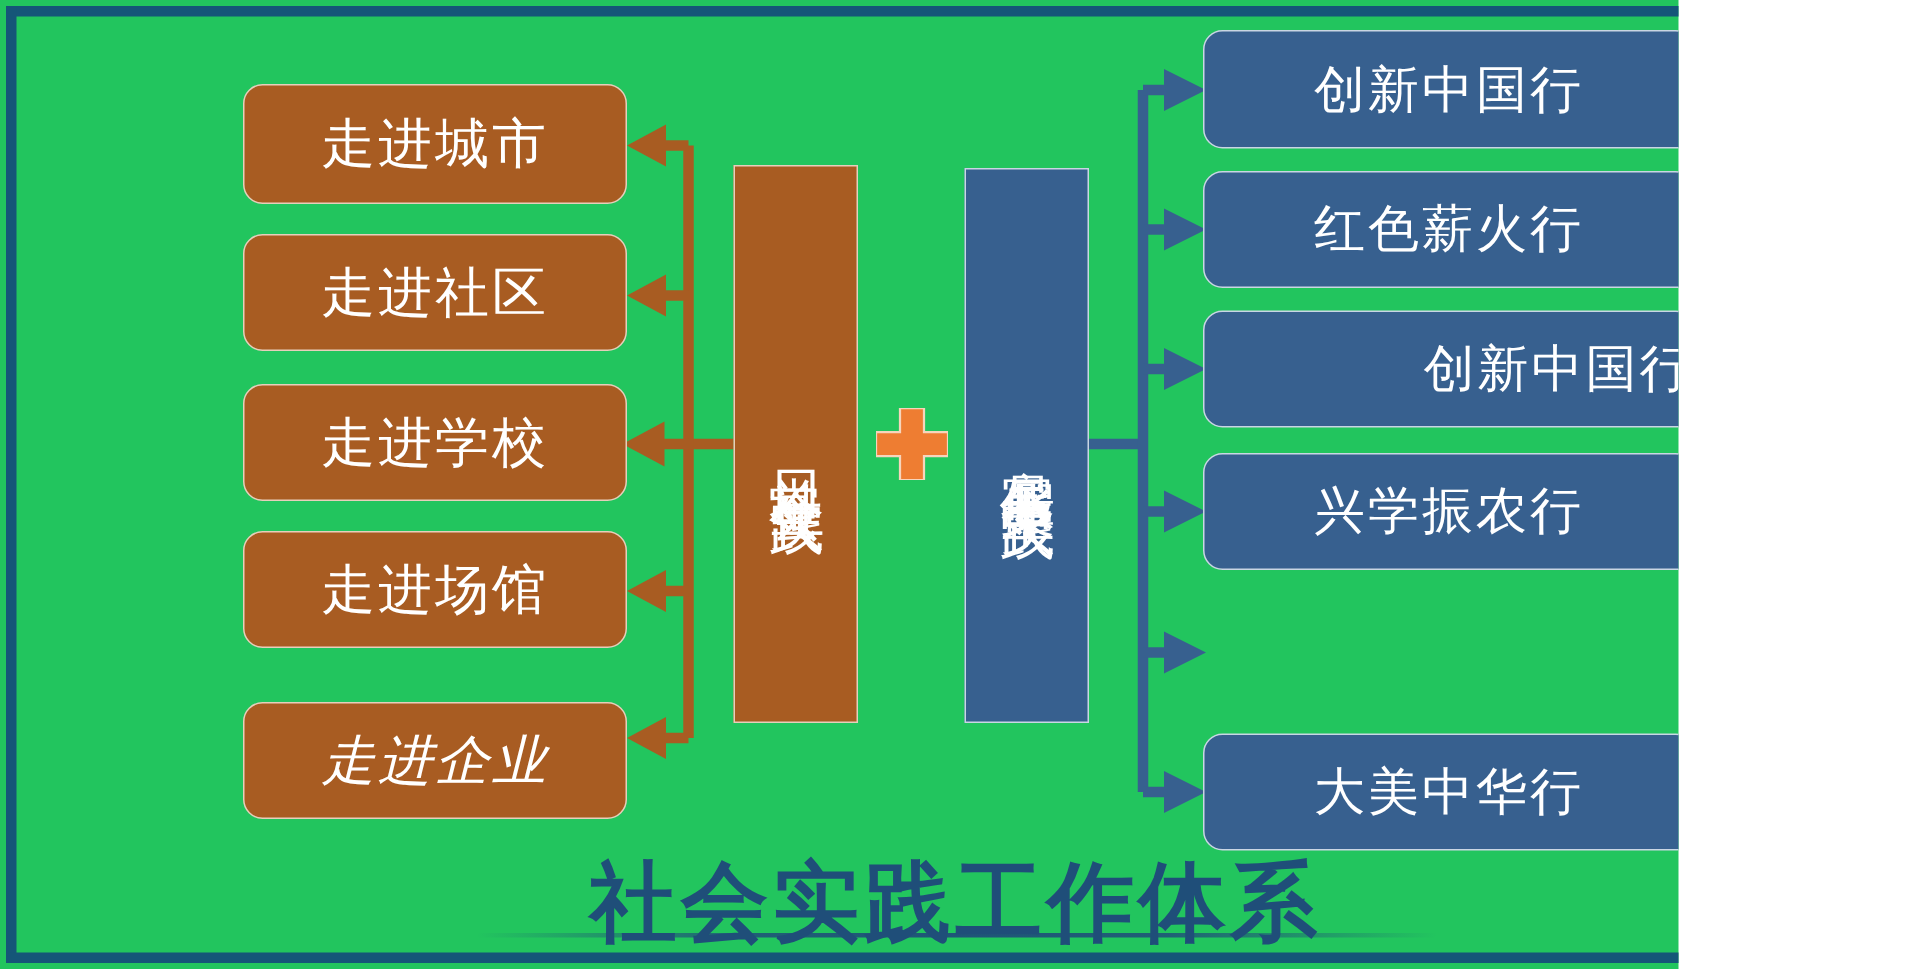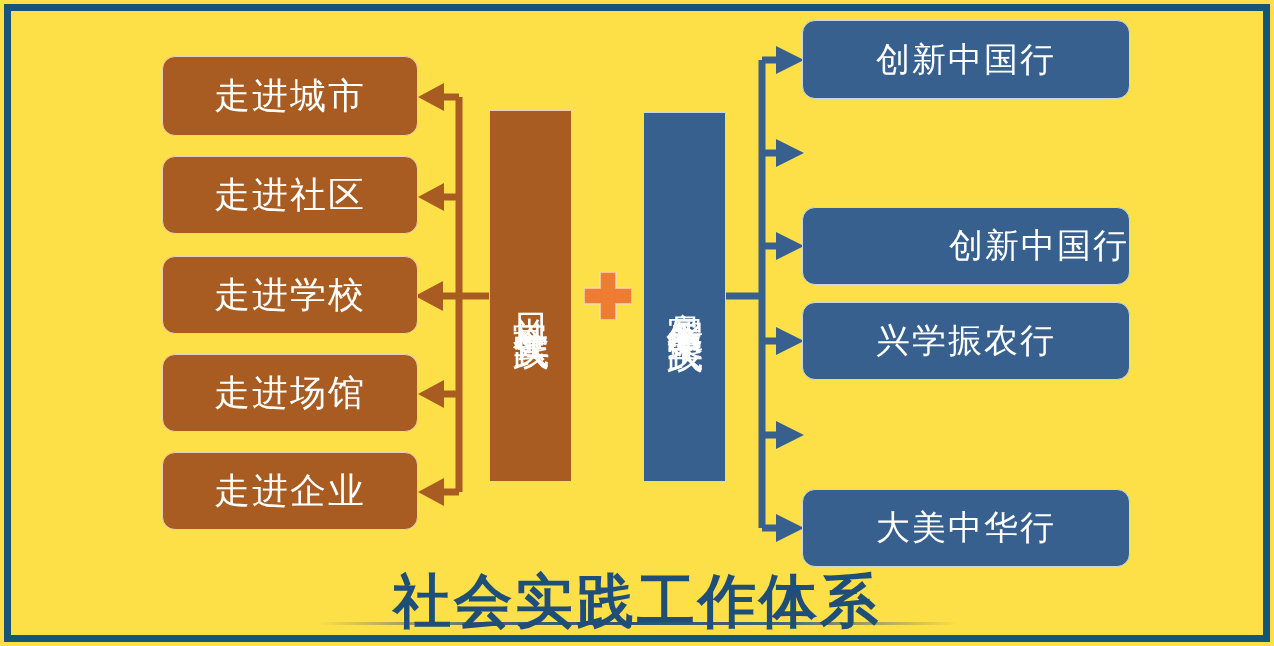"走进城市" #slide { background: #fde047 -> #22c55e; width: 1274px -> 1119px }
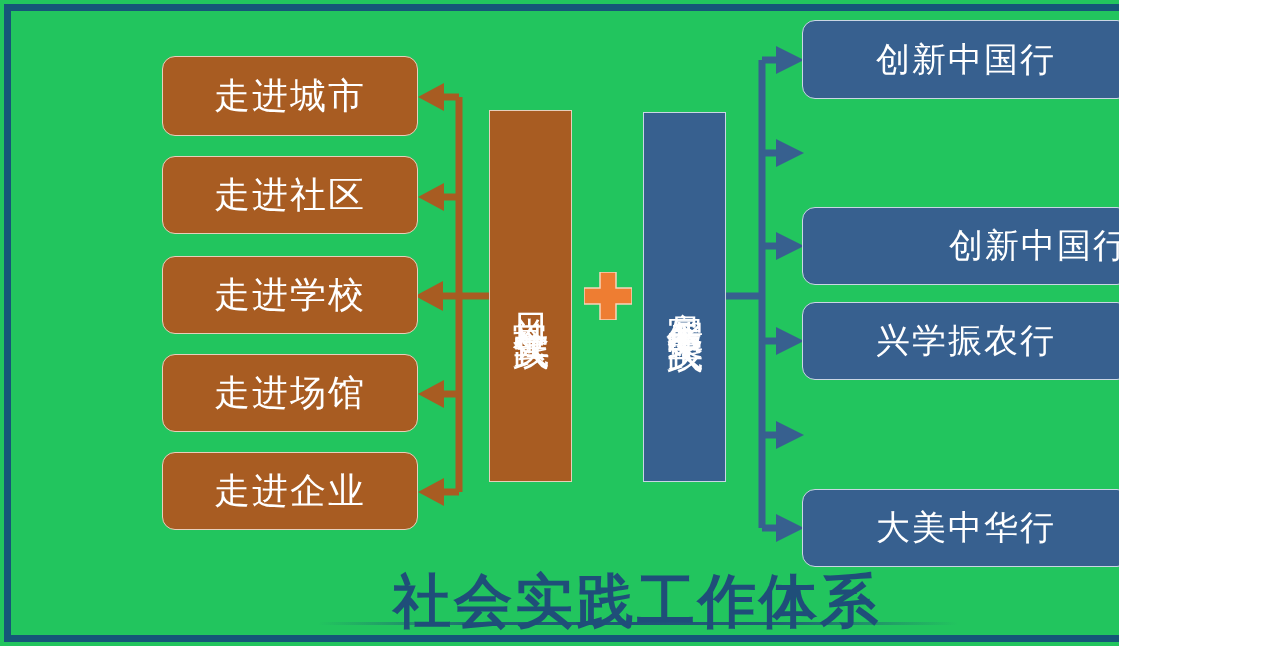"红色薪火行" div.node { html: none -> <div> <span>红色薪火行</span> </div> }
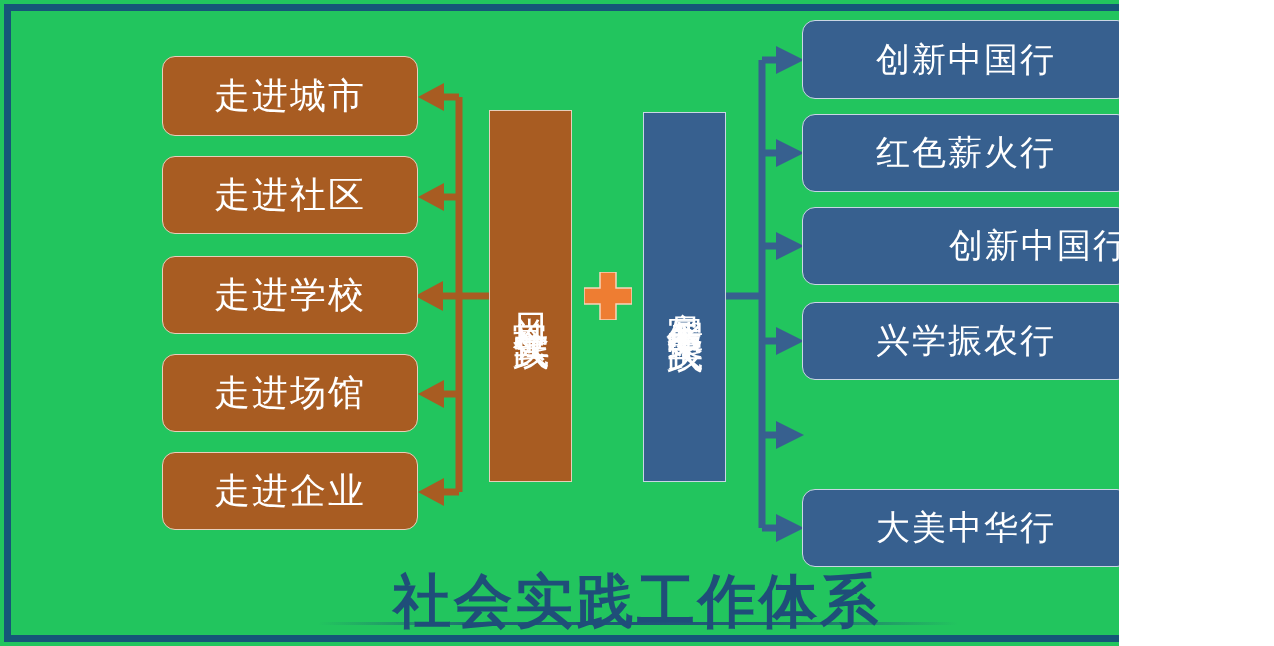"走进企业" div.node { font-style: none -> italic; top: 452px -> 468px }
